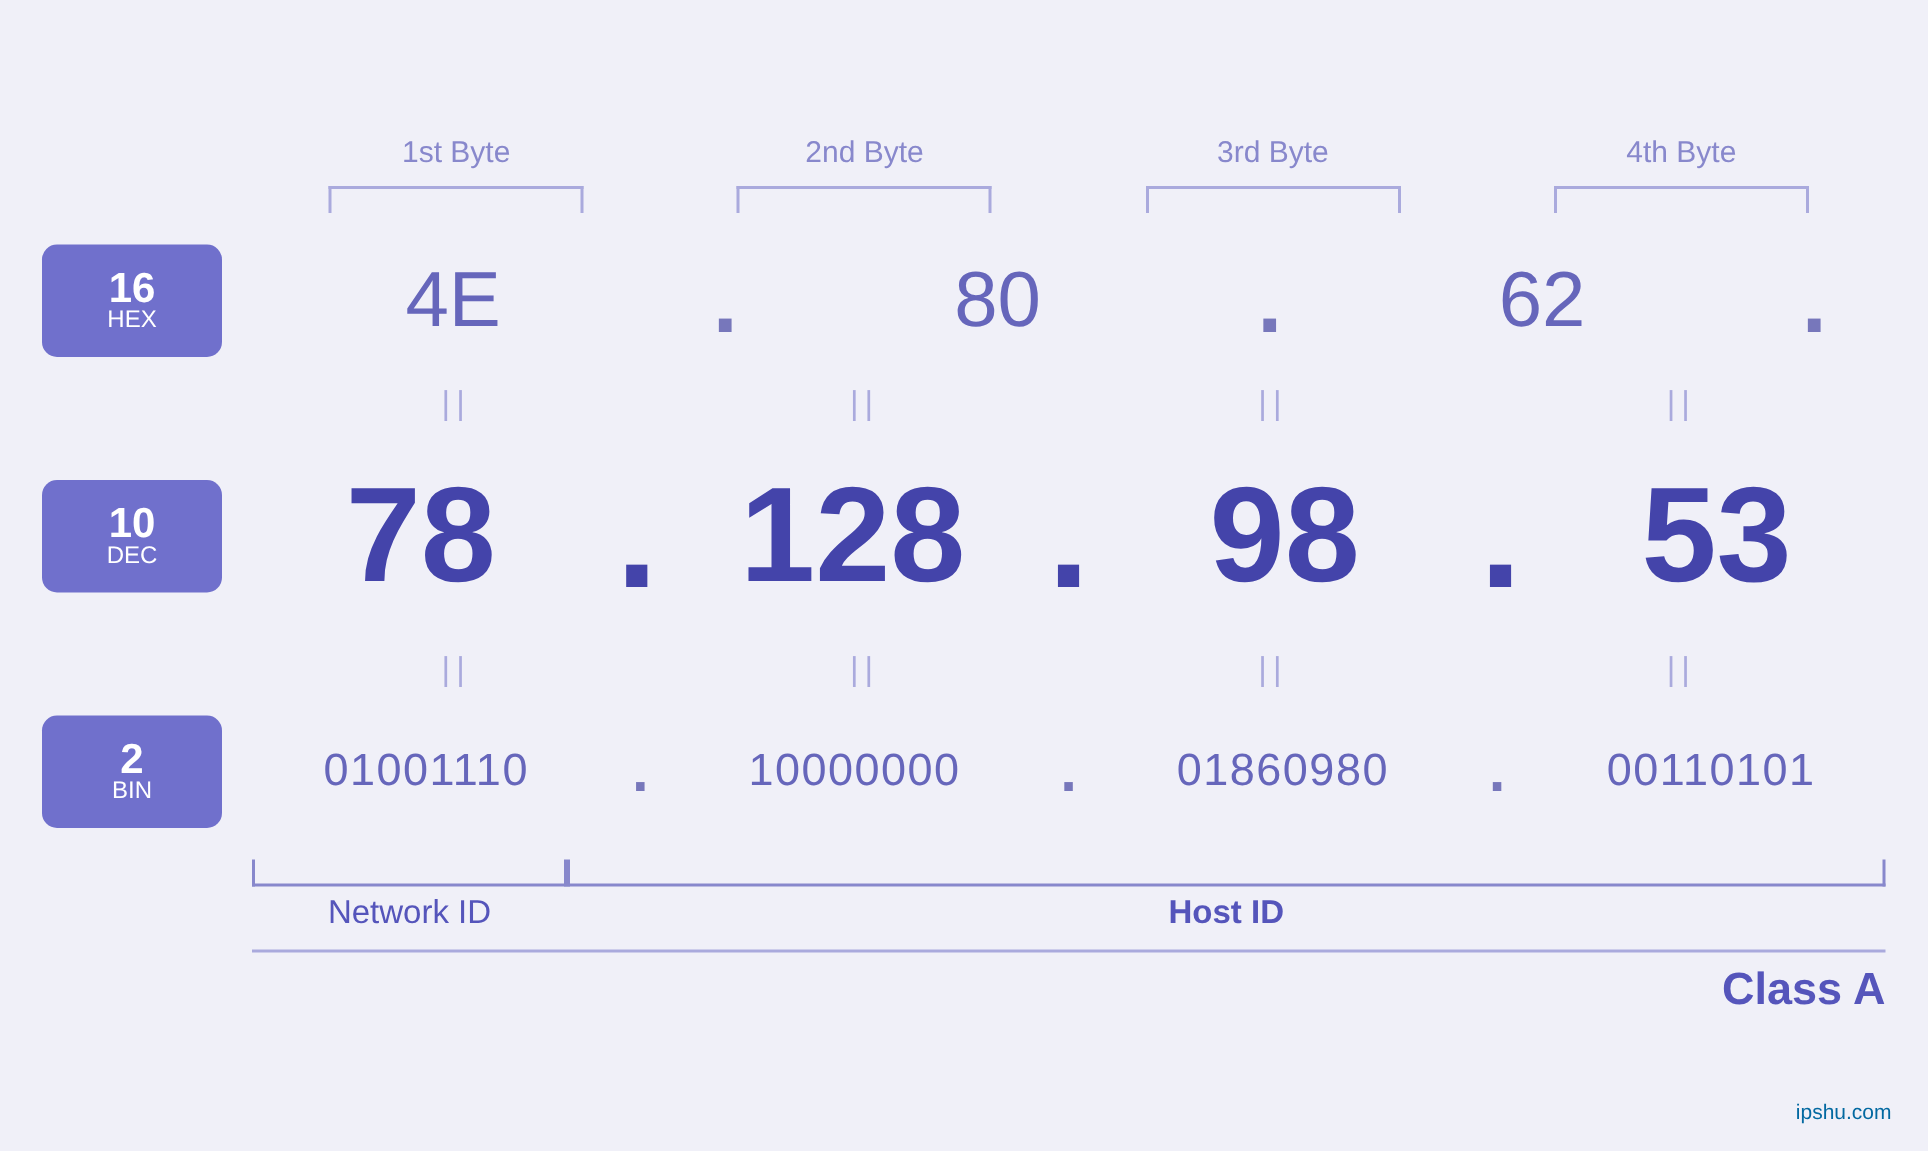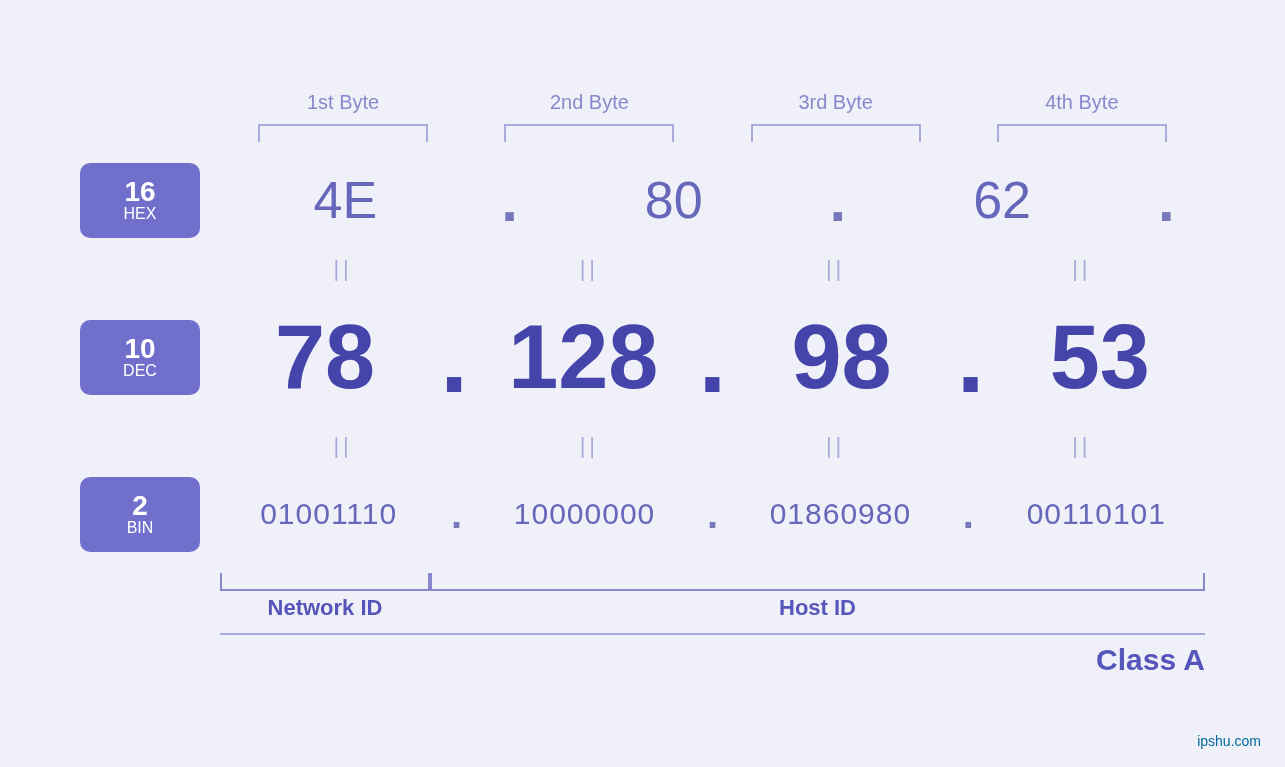"1st Byte" .main-container { padding: 20px 80px -> 20px 28px }
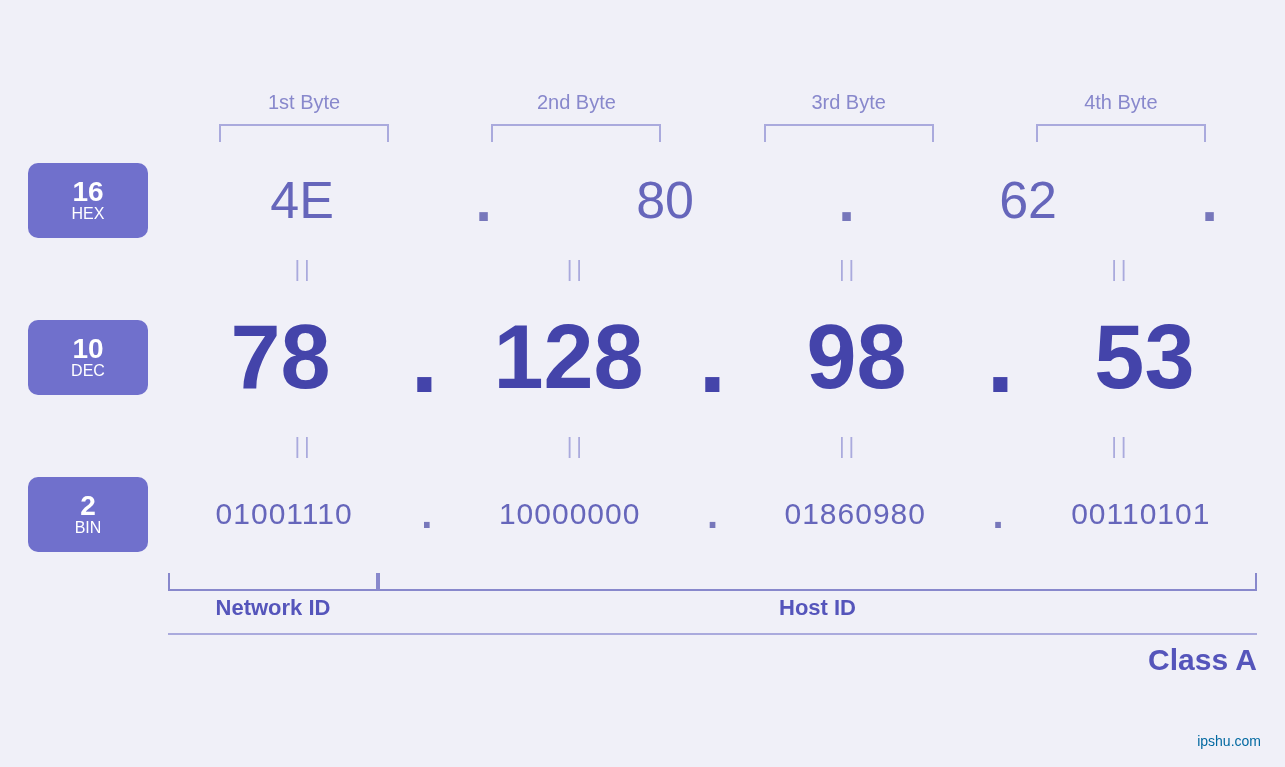"Network ID" .network-id-label { font-weight: bold -> normal }
